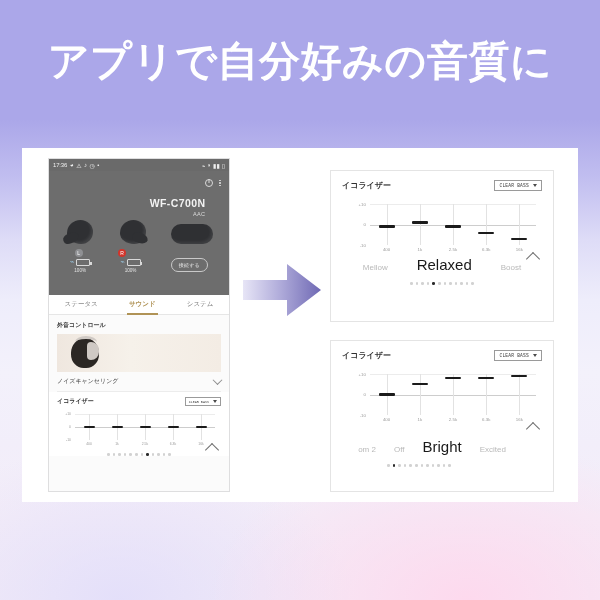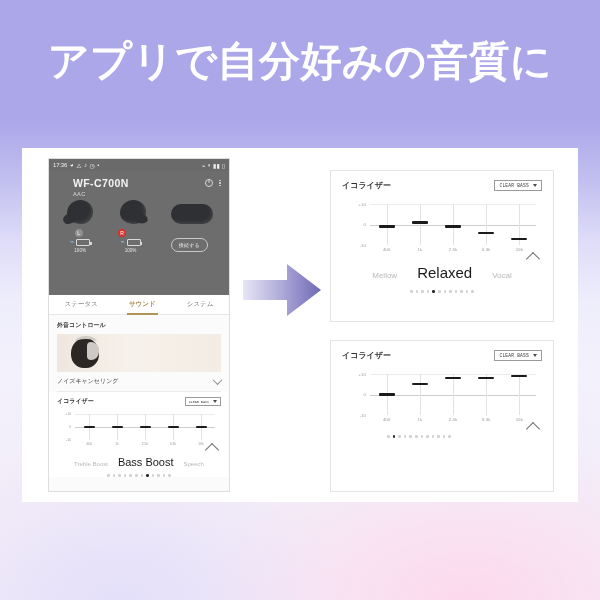"WF-C700N" .dev-title-wrap { margin-top: none -> 20px; text-align: left -> right }
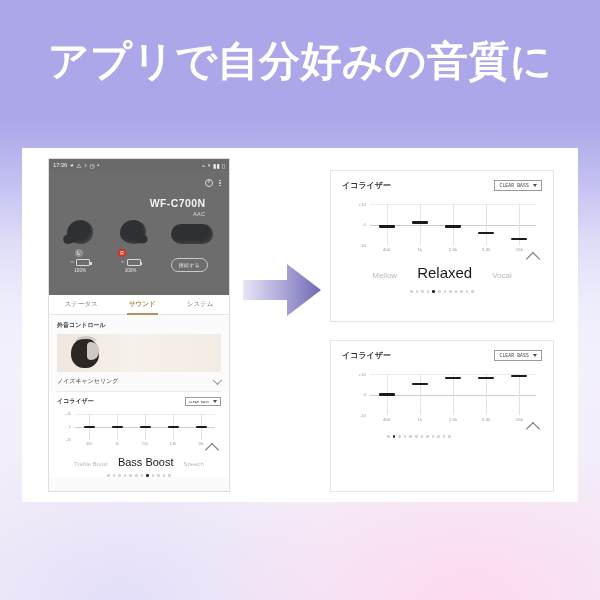"Mellow" div.preset-row { gap: 20px -> 29px; margin-top: 8px -> 0 }
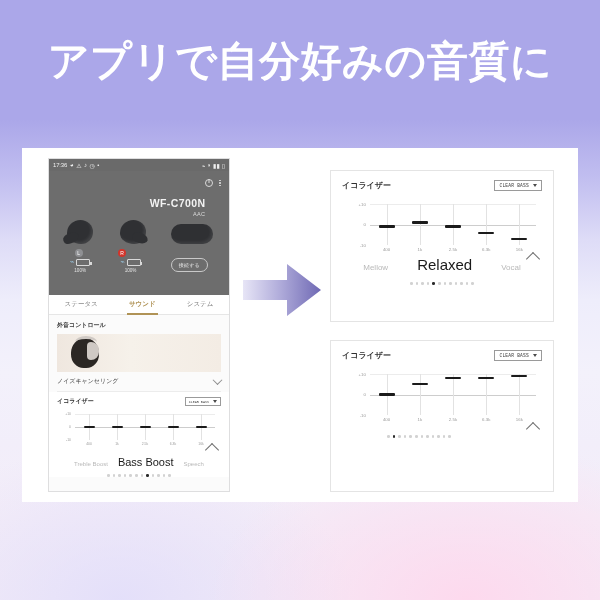"Vocal" span.preset { text: Vocal -> Boost }
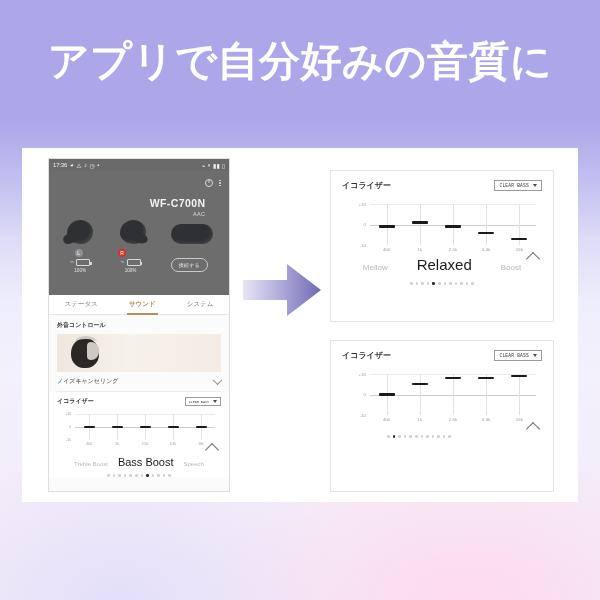"om 2" div.preset-row { html: none -> <div> <span>om 2</span> <span>Off</span> <span>Bright</span> <span>Excited</span> </div> }
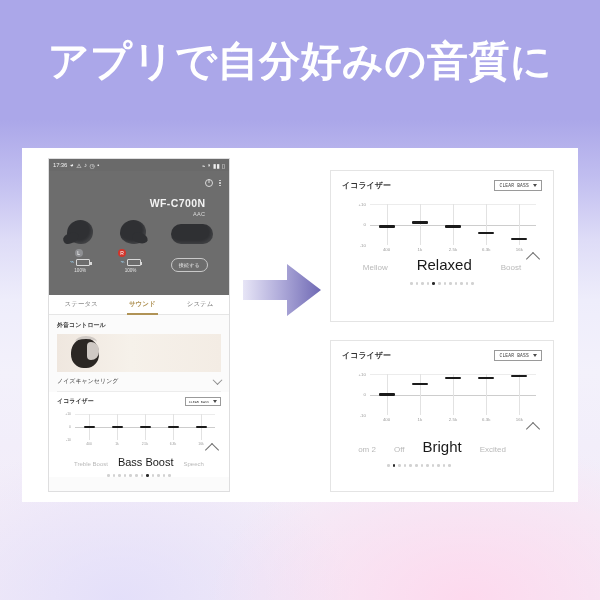"Bass Boost" div.preset-row { html: <div> <span>Treble Boost</span> <span>Bass Boost</span> <span>Speech</span> </div> -> none }
